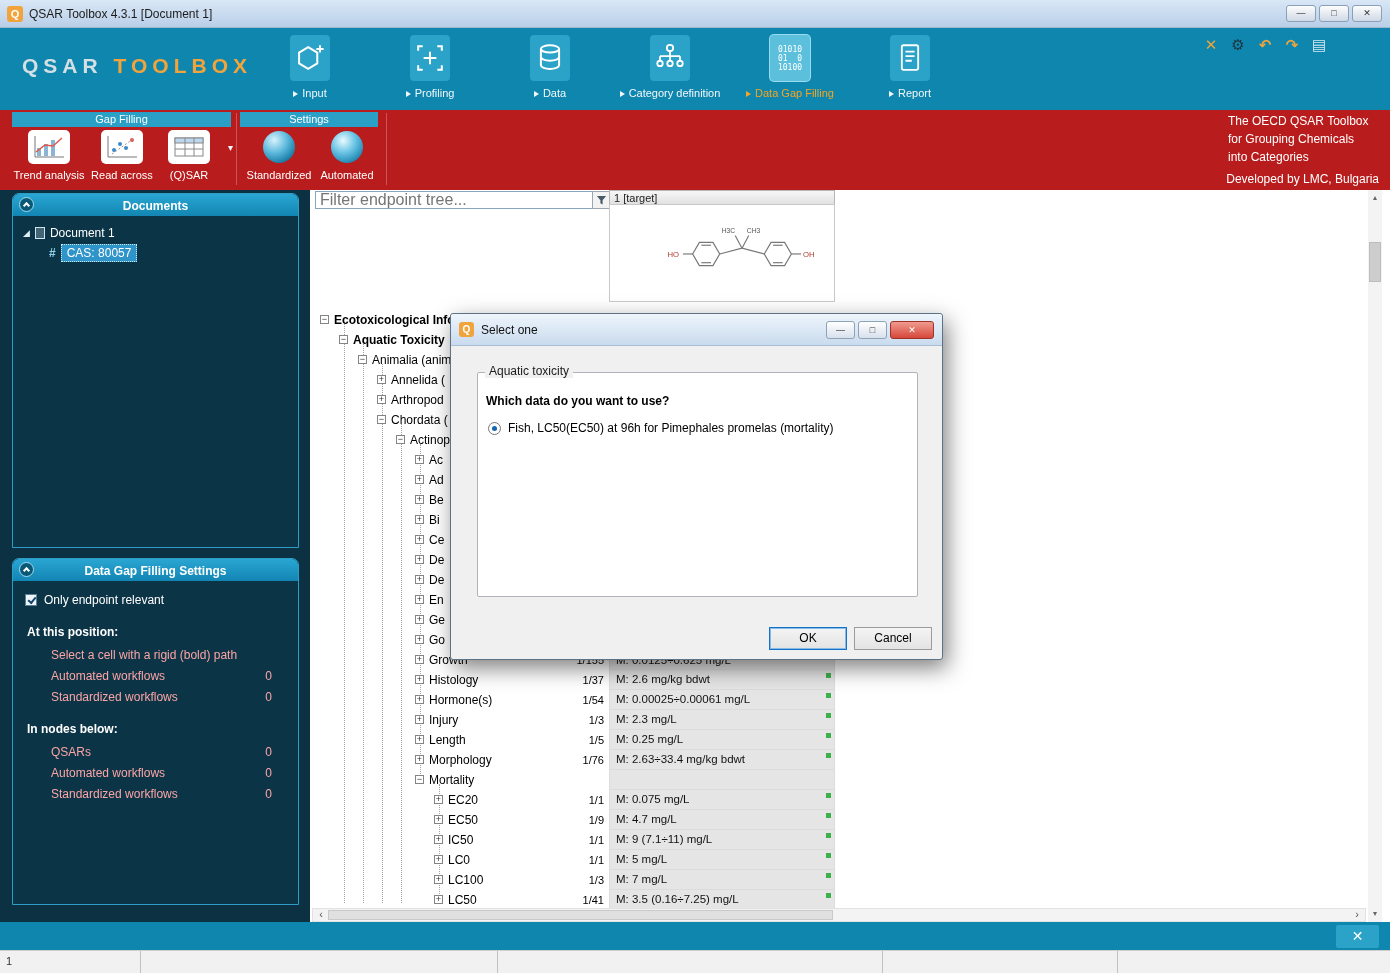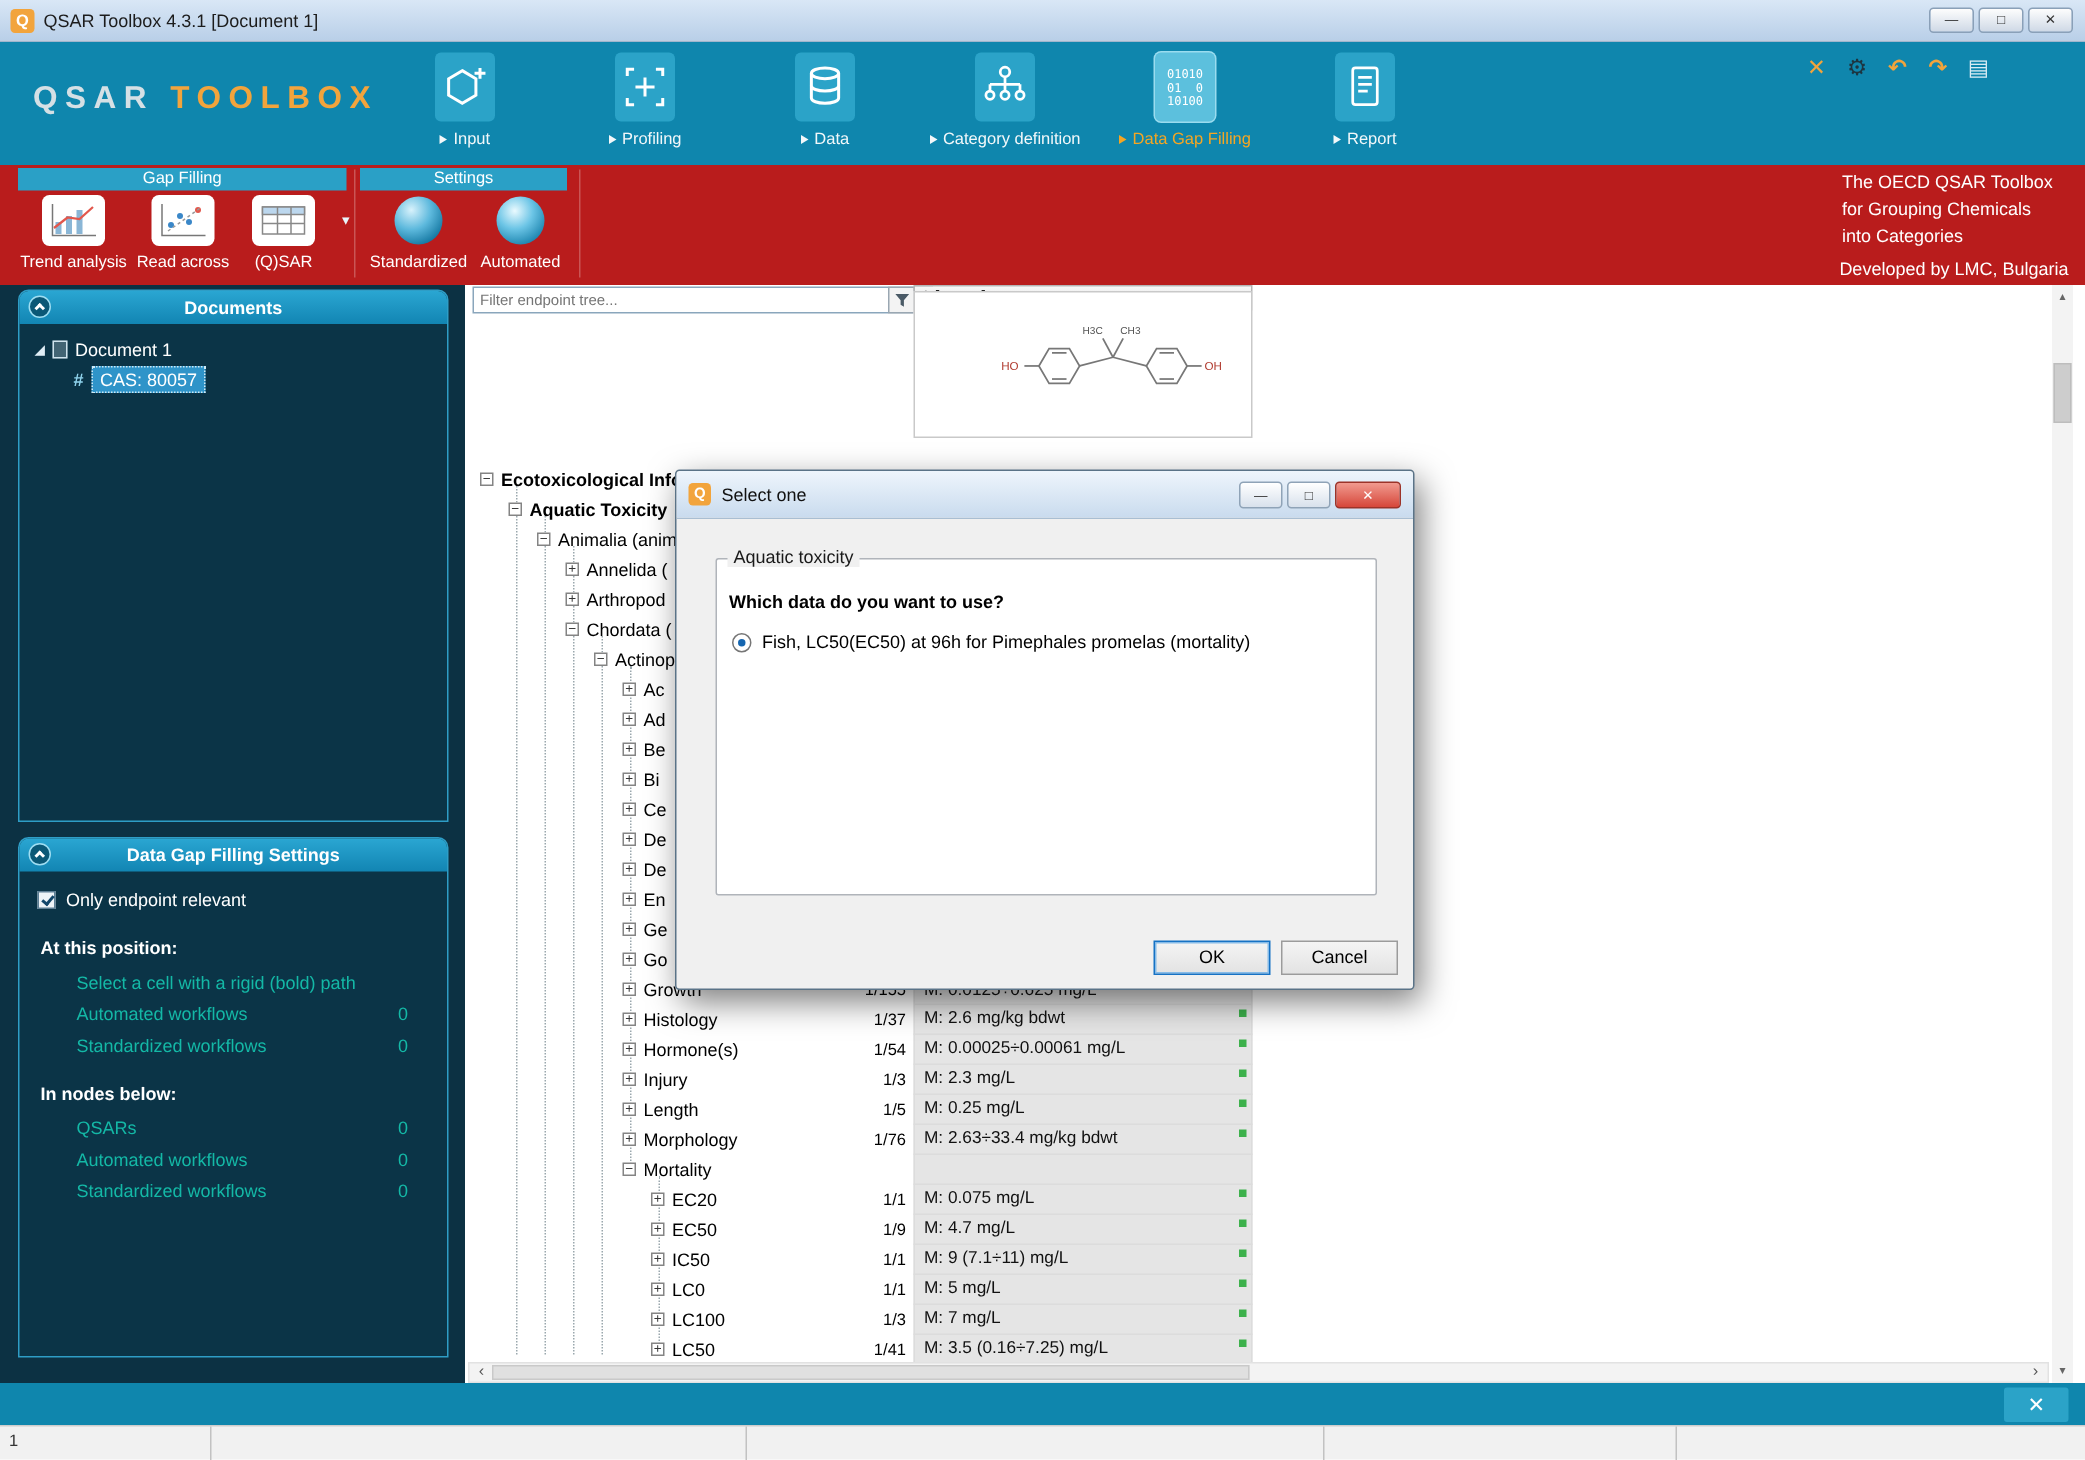"Filter endpoint tree..." .filter-input { font-size: 10px -> 16px }
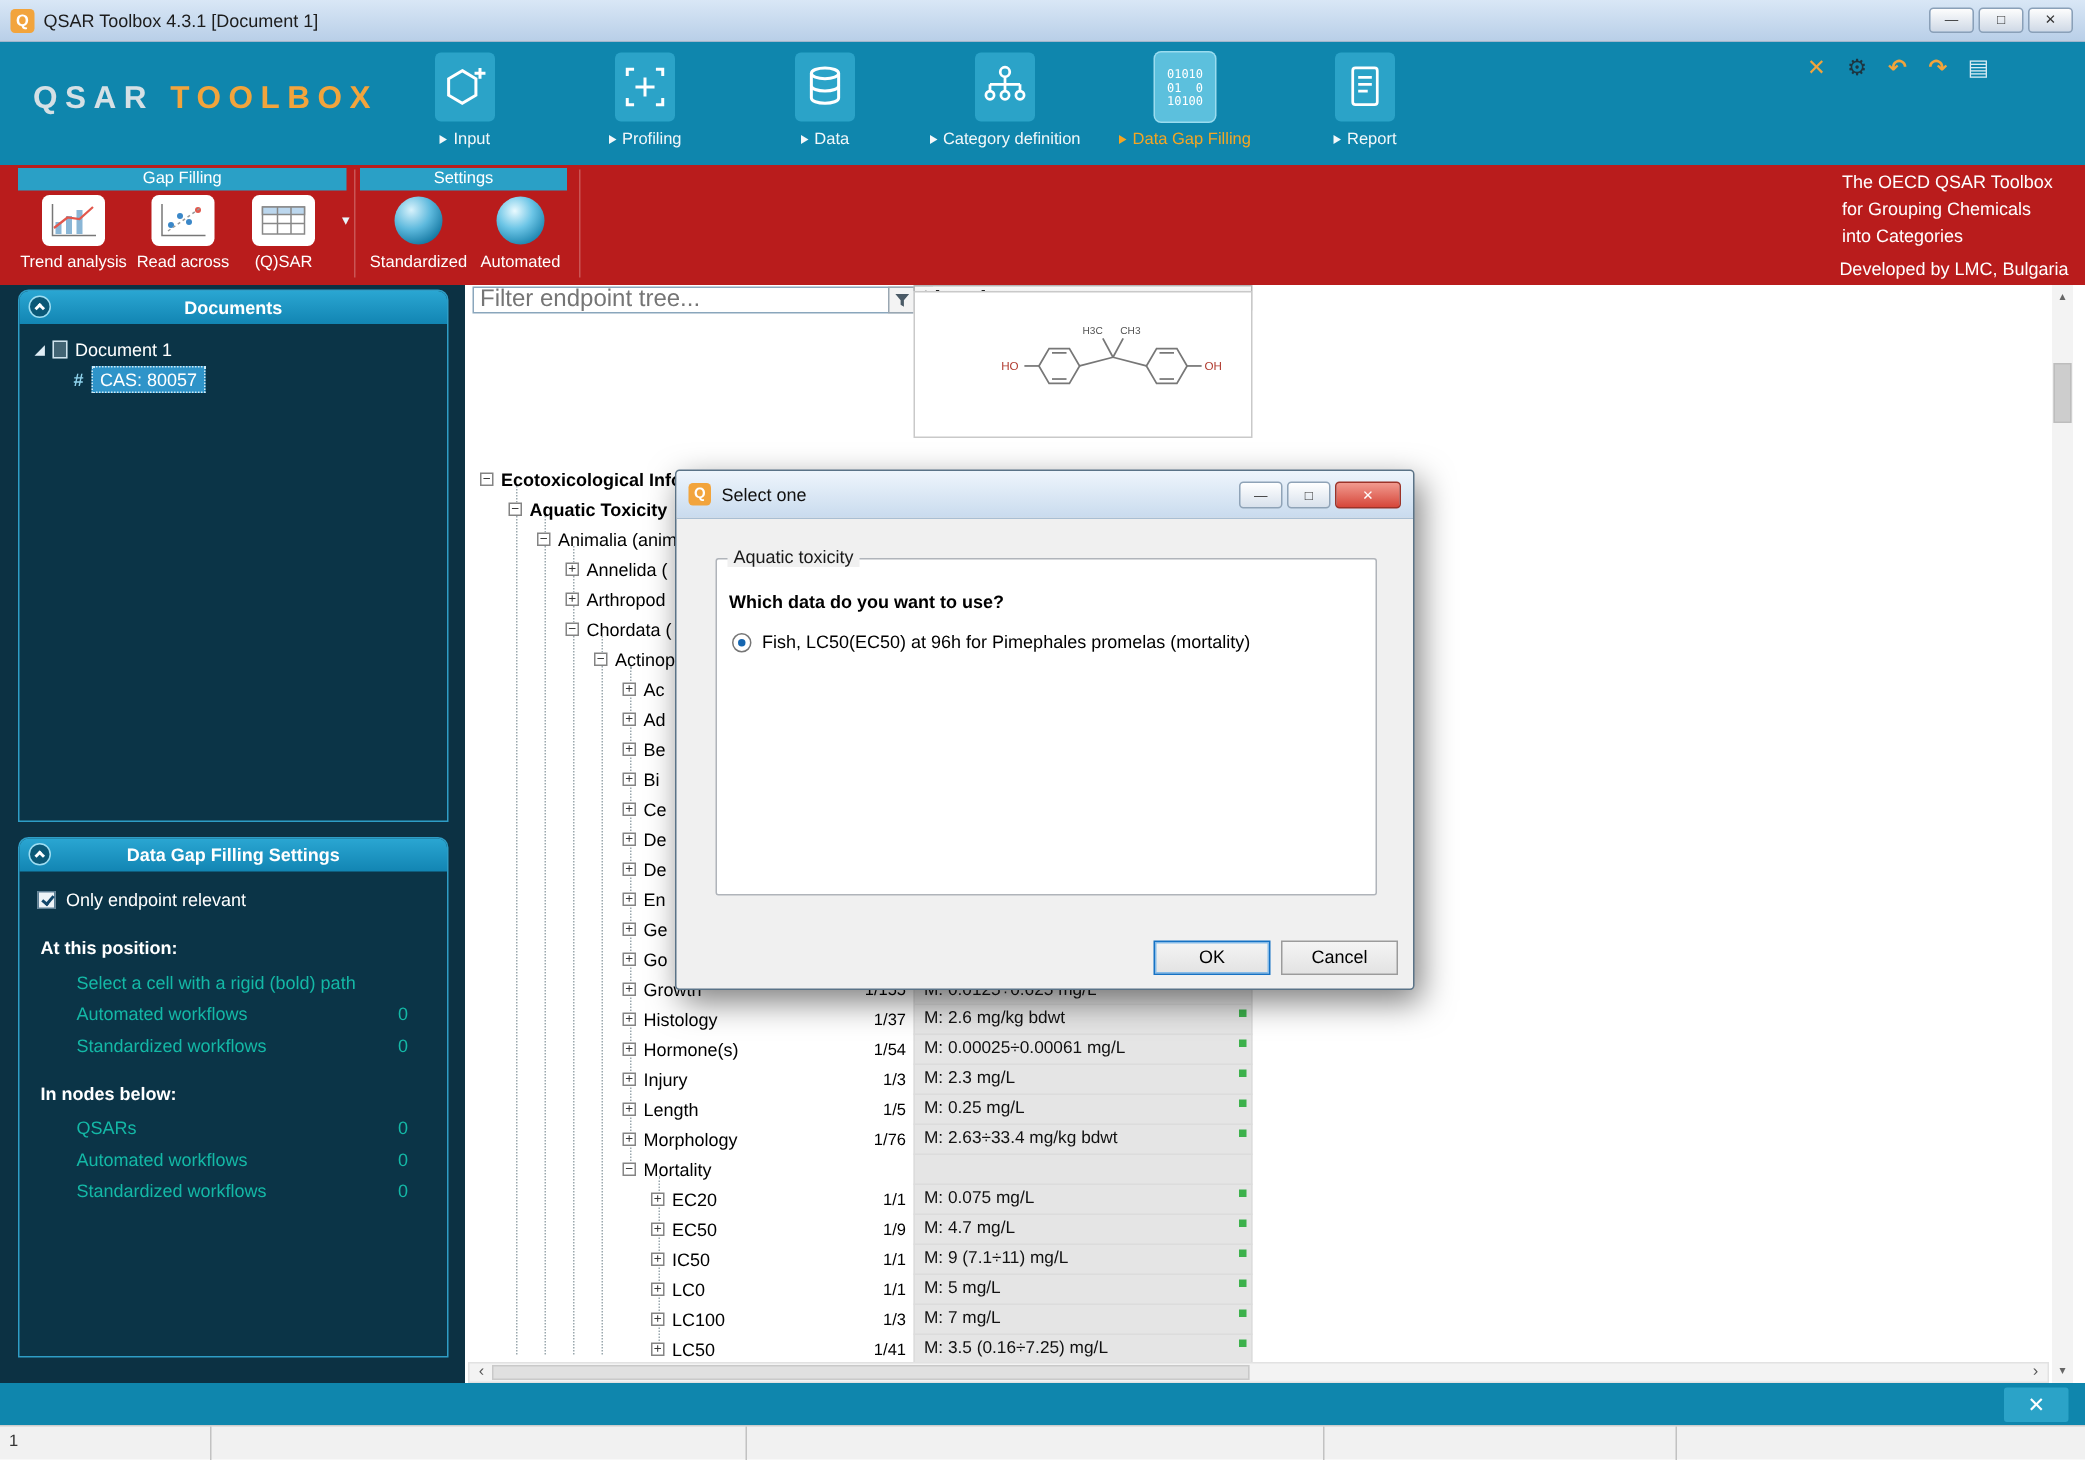"HO" .structure-img-cell { top: 4px -> 14px }
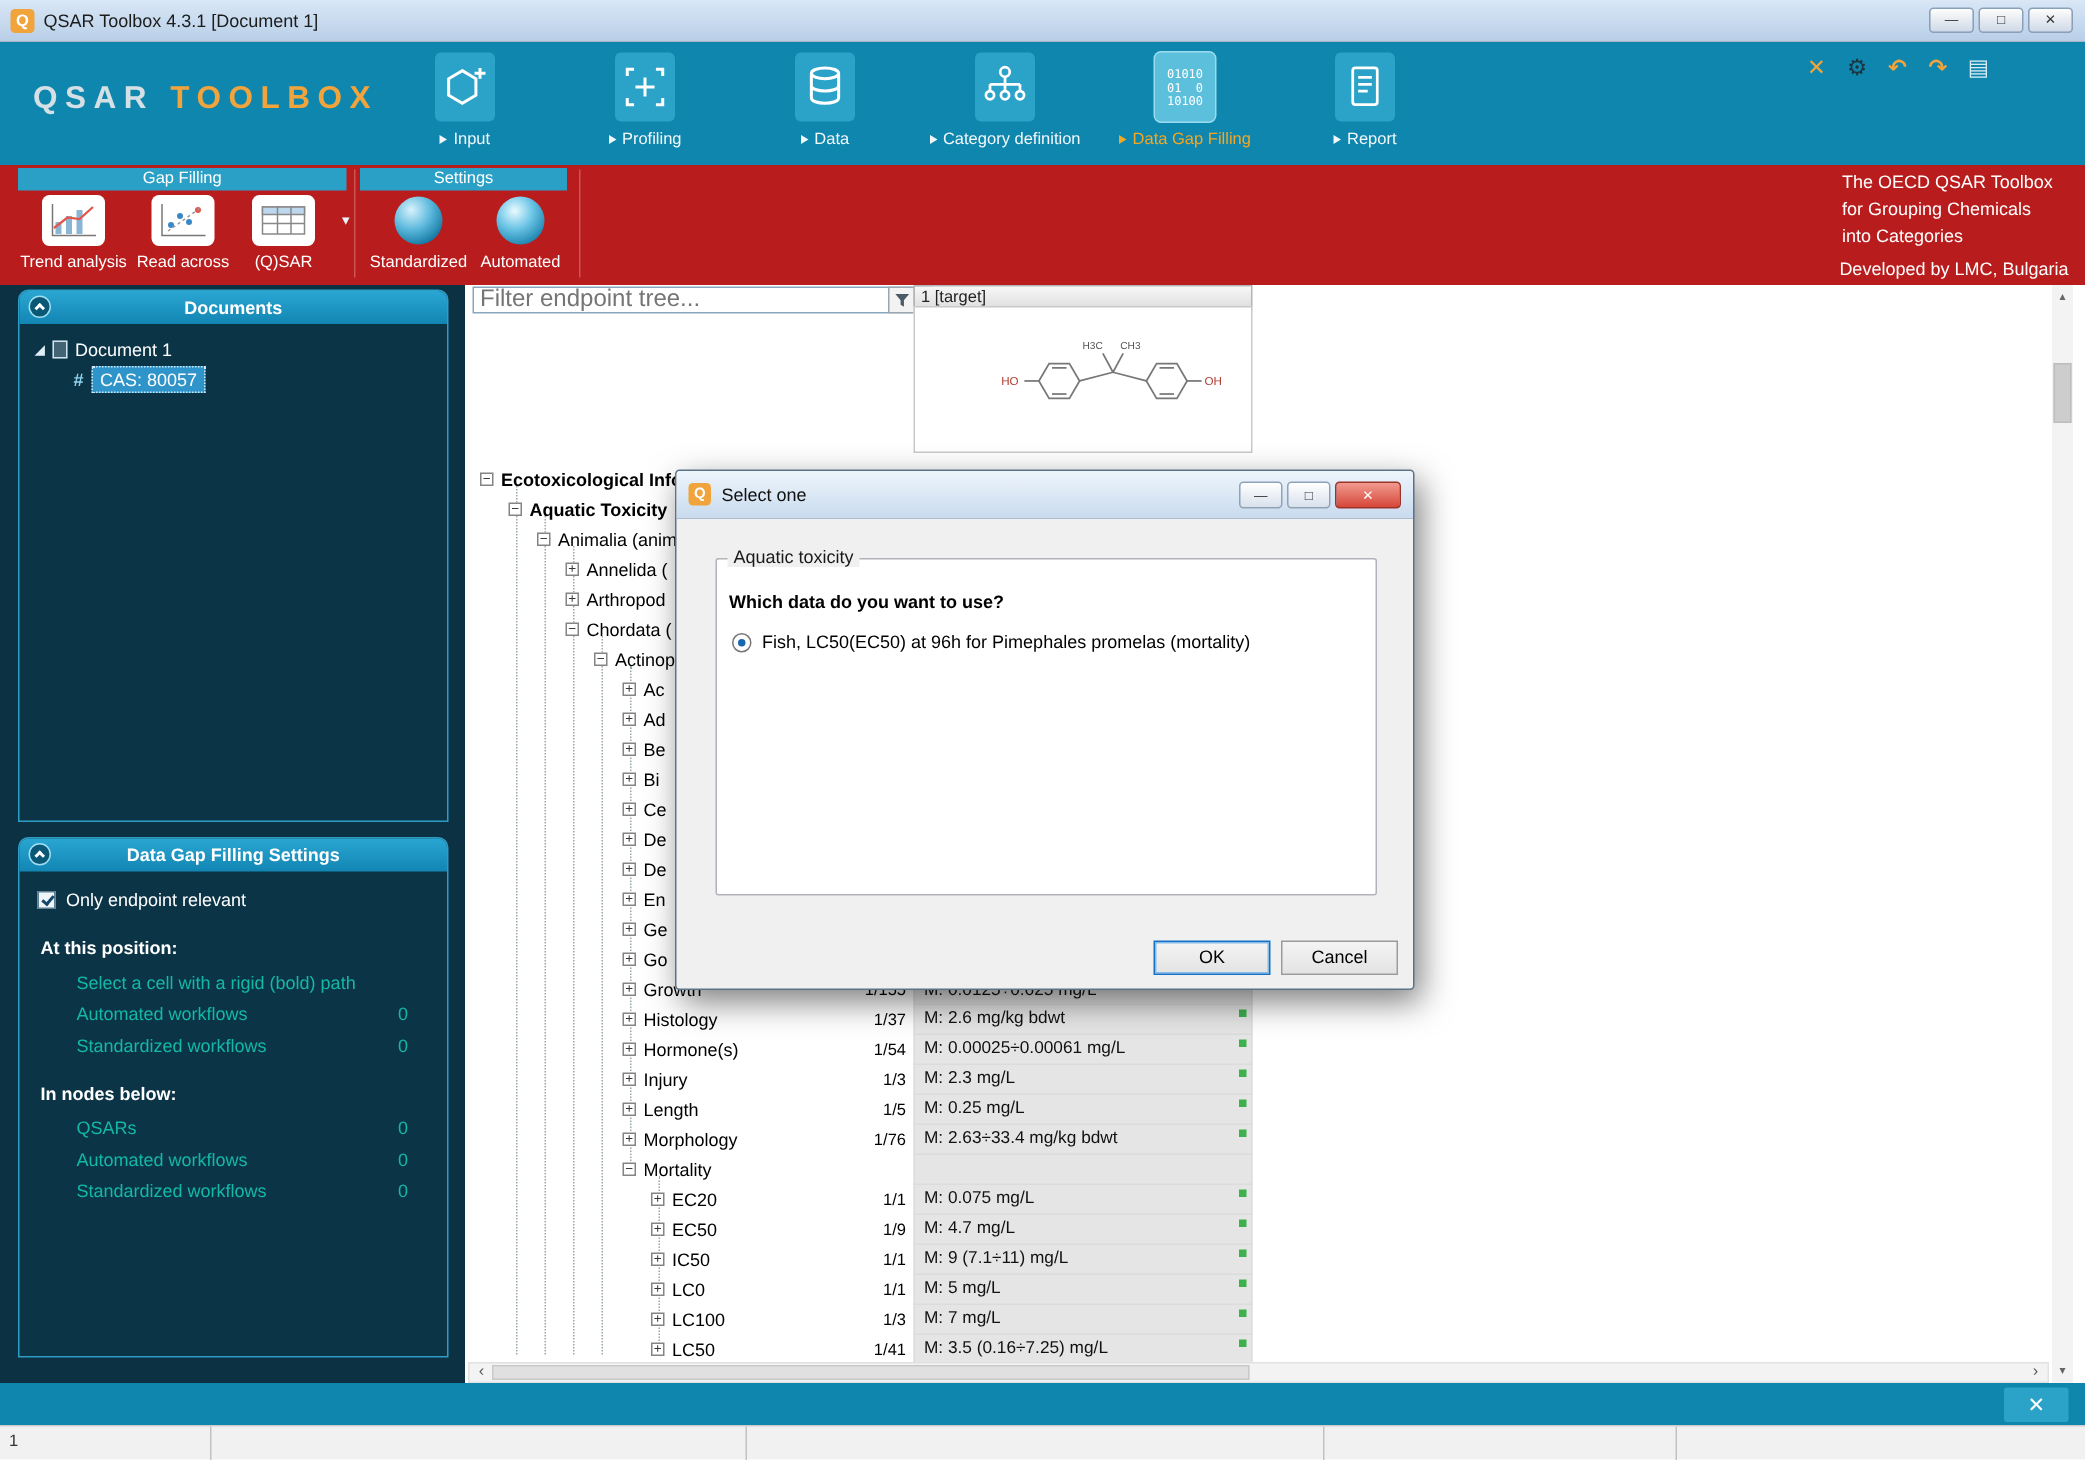"Select a cell with a" .set-row { color: #14b8a6 -> #fca5a5 }
